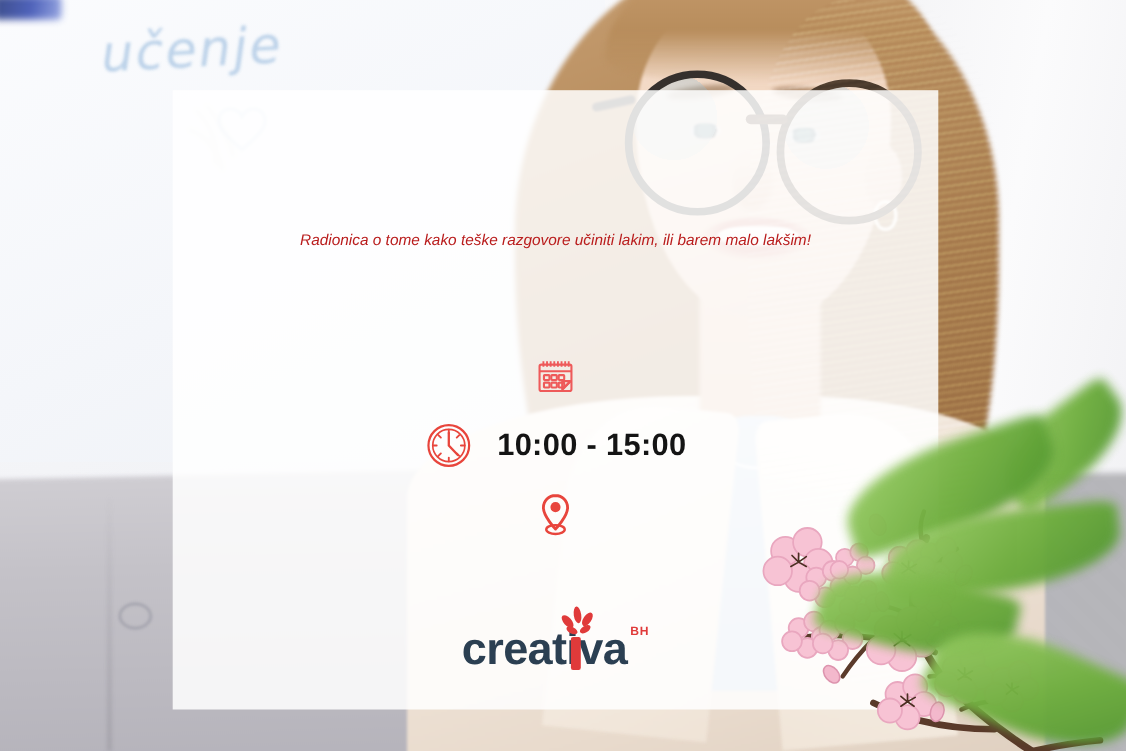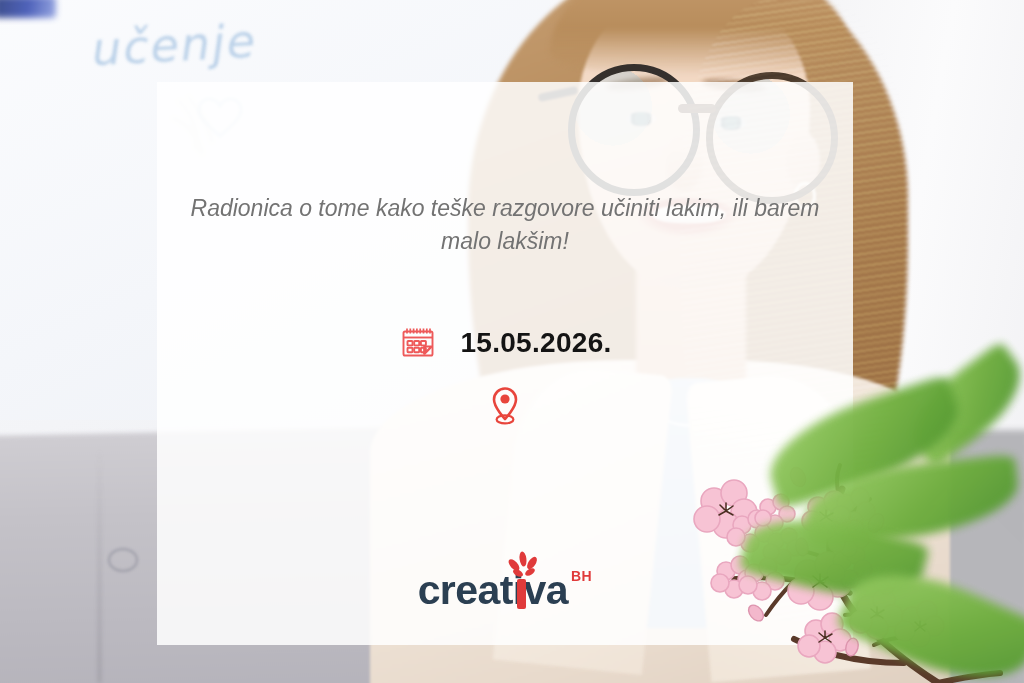"Radionica o tome kako teške" .subtitle { color: #737373 -> #b91c1c; font-size: 23px -> 14px; top: 192px -> 202px }
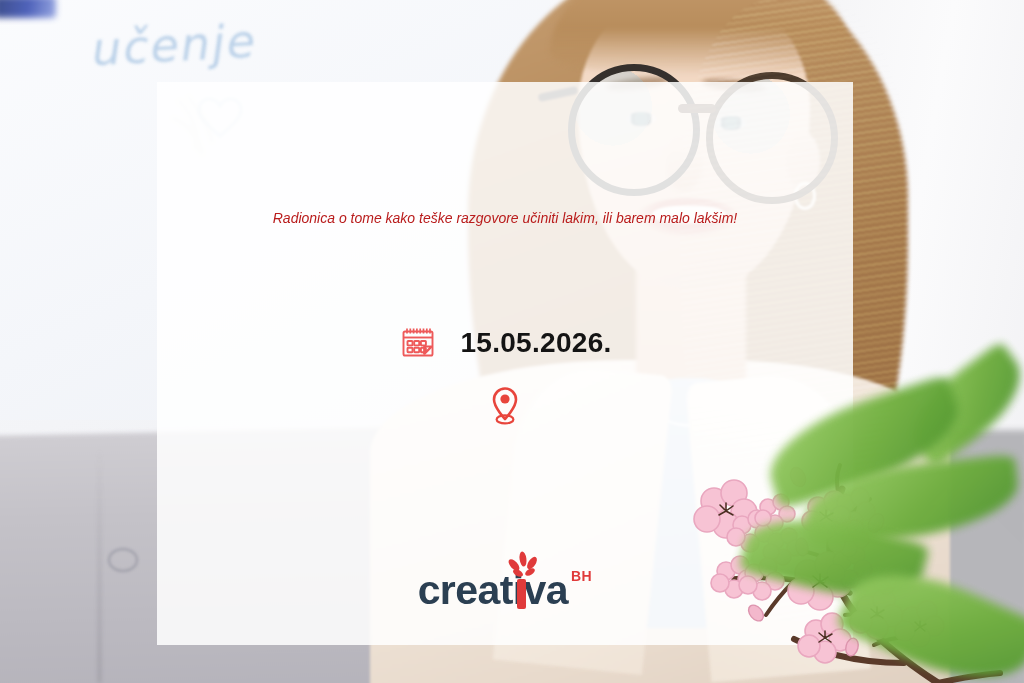"15.05.2026." span.val { html: <span>15.05.2026.</span> -> none }
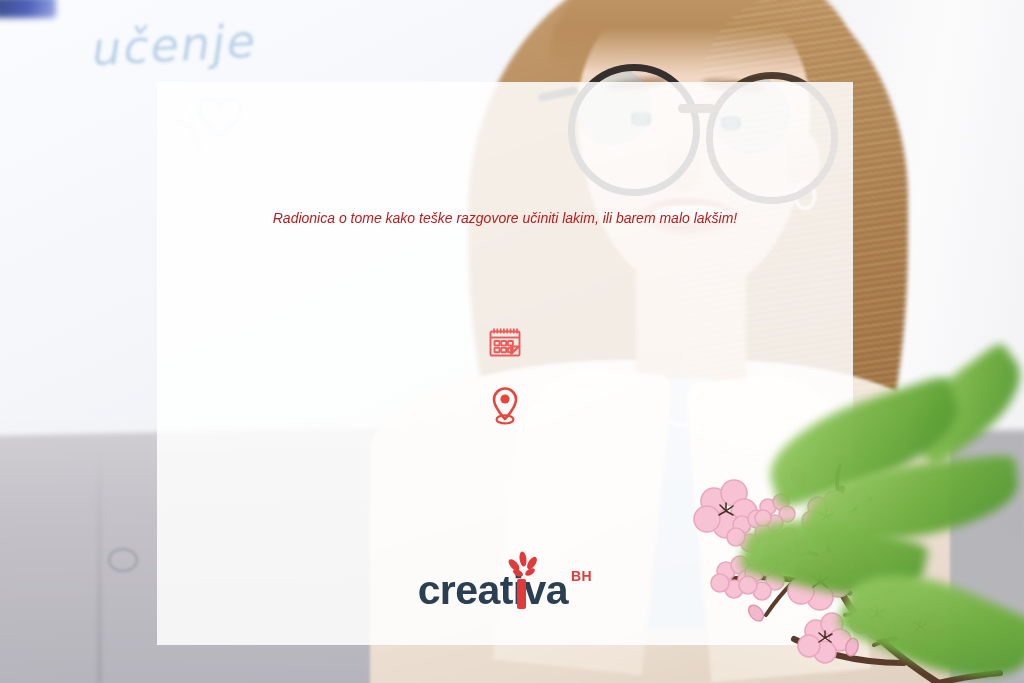"10:00 - 15:00" div.row { html: none -> <div> <svg> <g> <circle></circle> <circle></circle> <g> <path></path> <path></path> </g> <path></path> </g> </svg> <span>10:00 - 15:00</span> </div> }
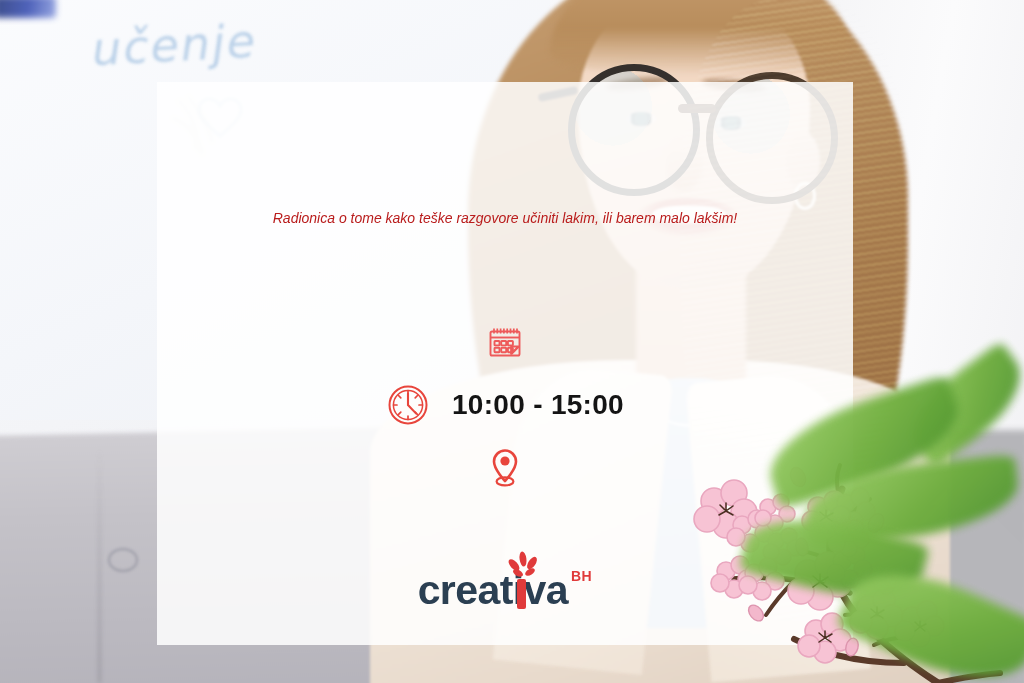"BH" .logo-bh { font-size: 14px -> 11px }
